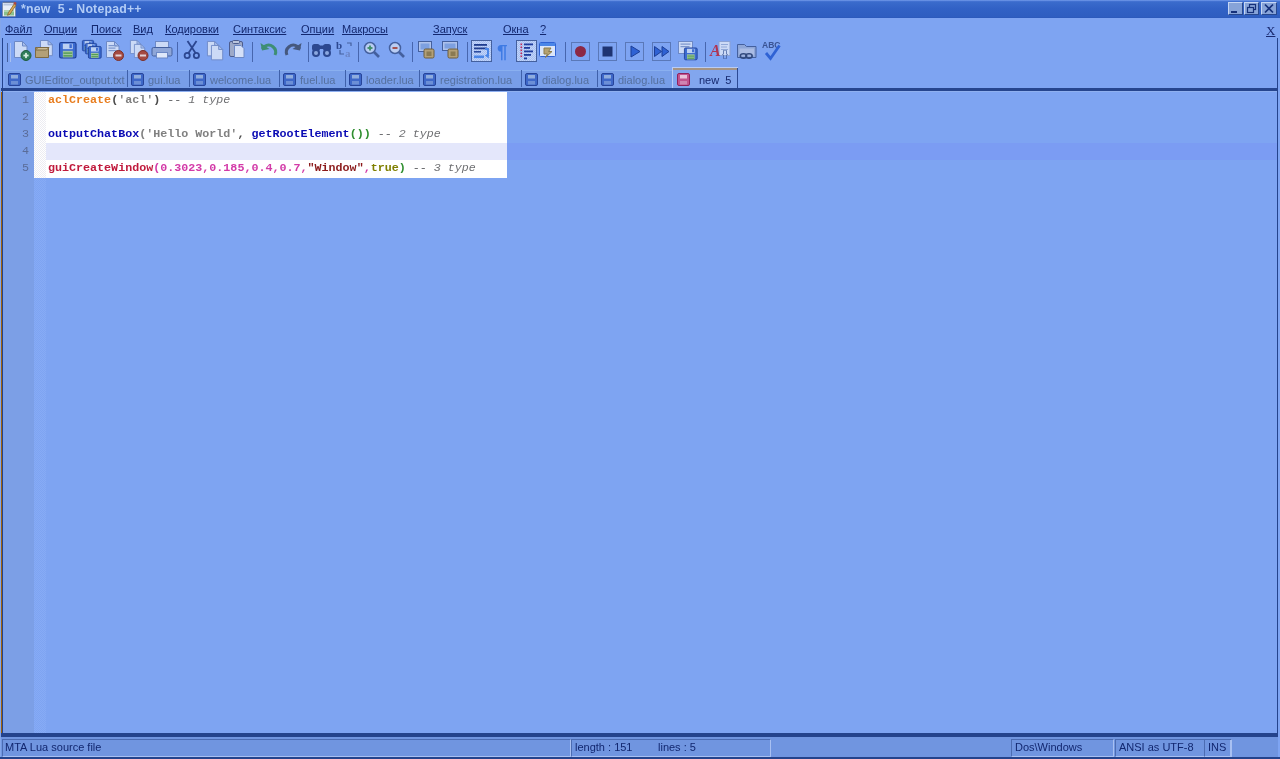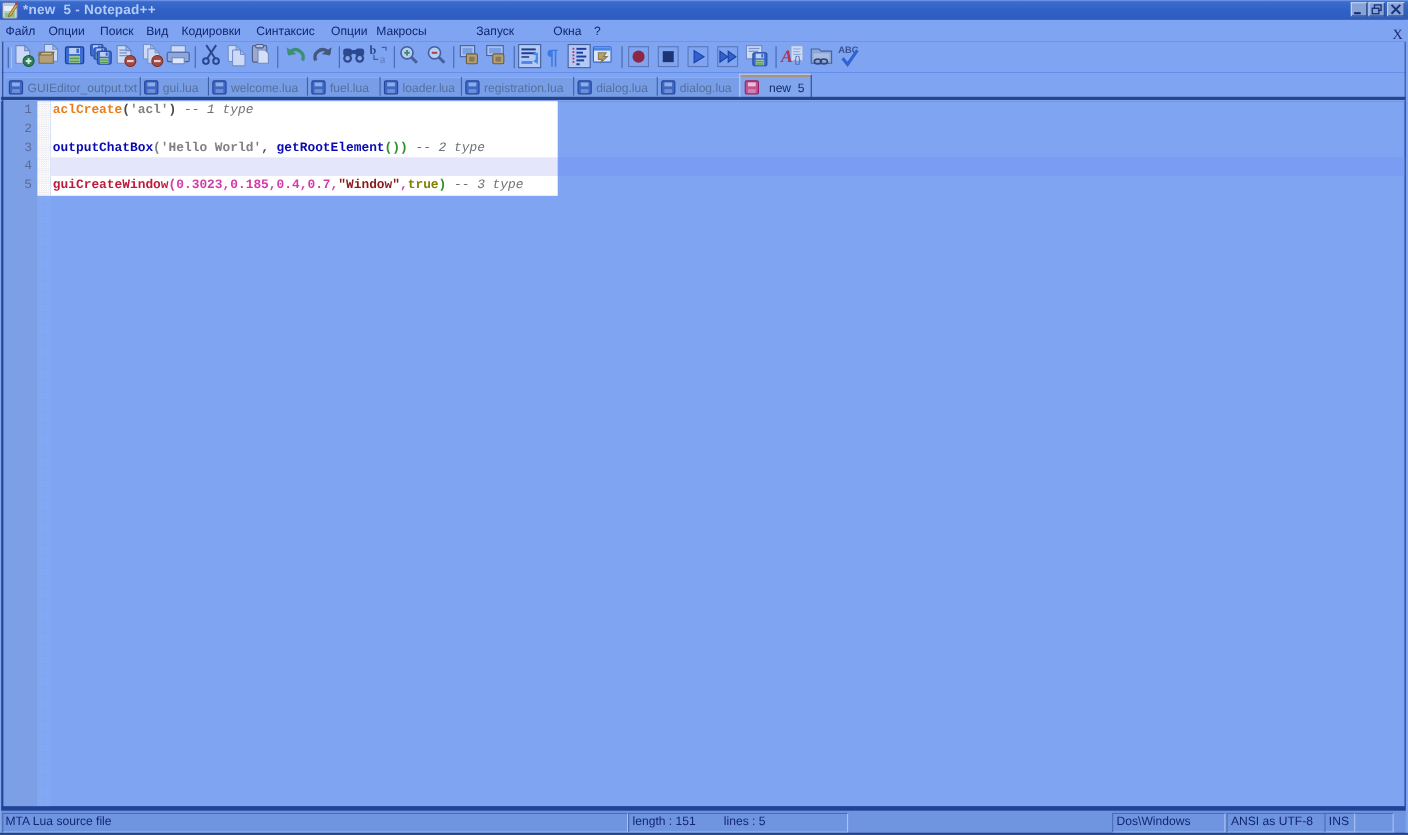"*new 5 - Notepad++" #win { background: #1d4ed8 -> #a16207 }
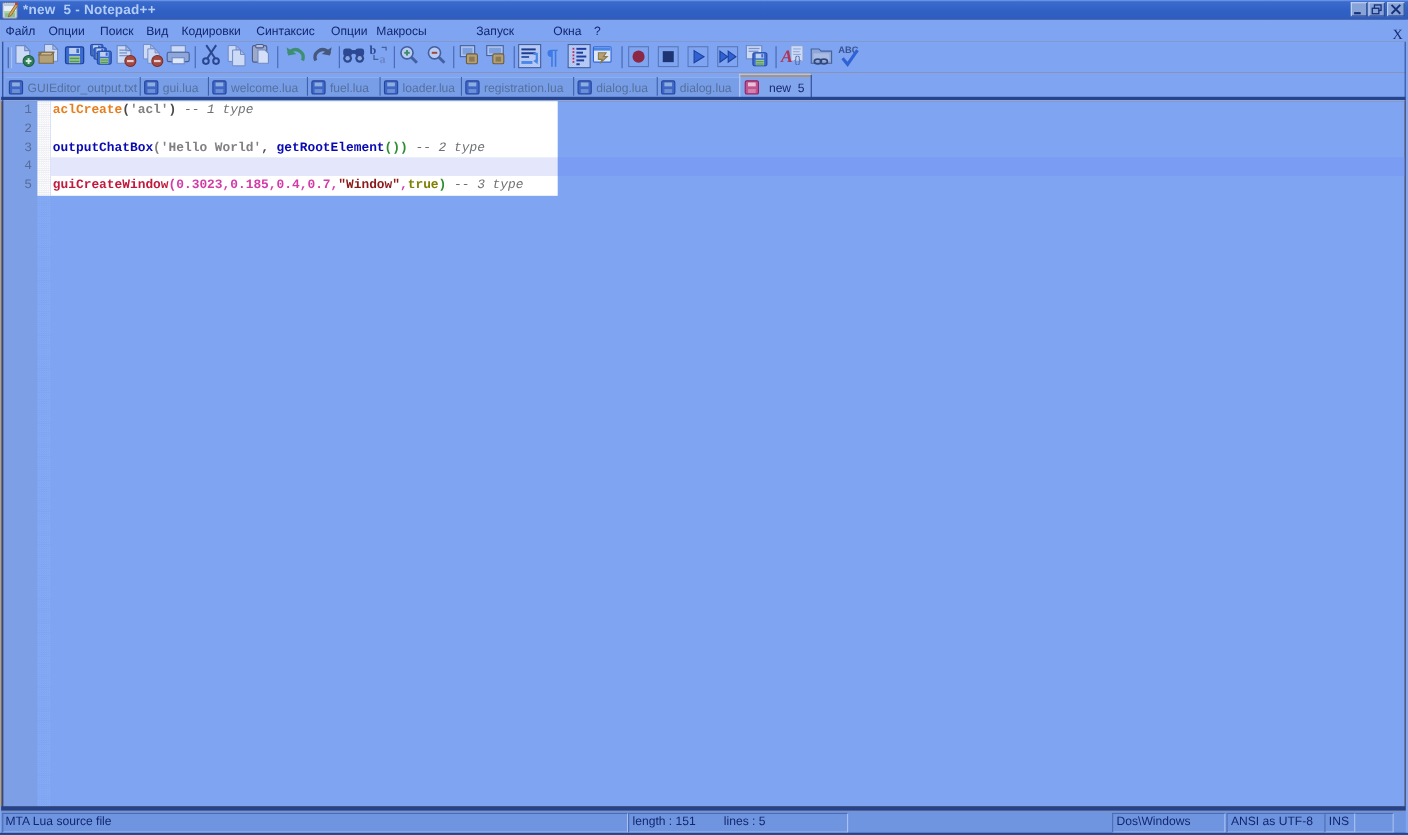"Файл" .mi { text-decoration: none -> underline }
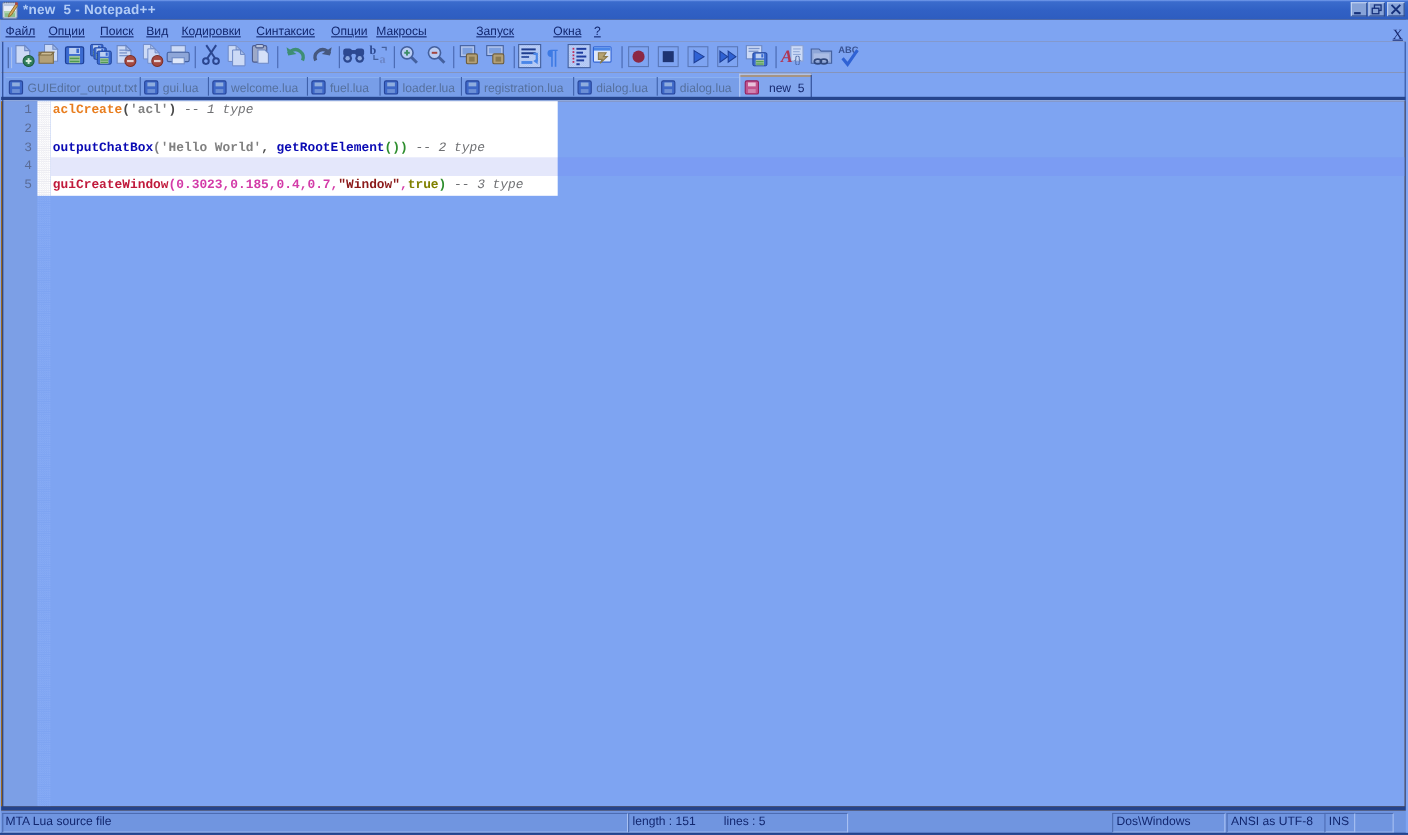"ANSI as UTF-8" div.sf { padding-left: 36px -> none }
